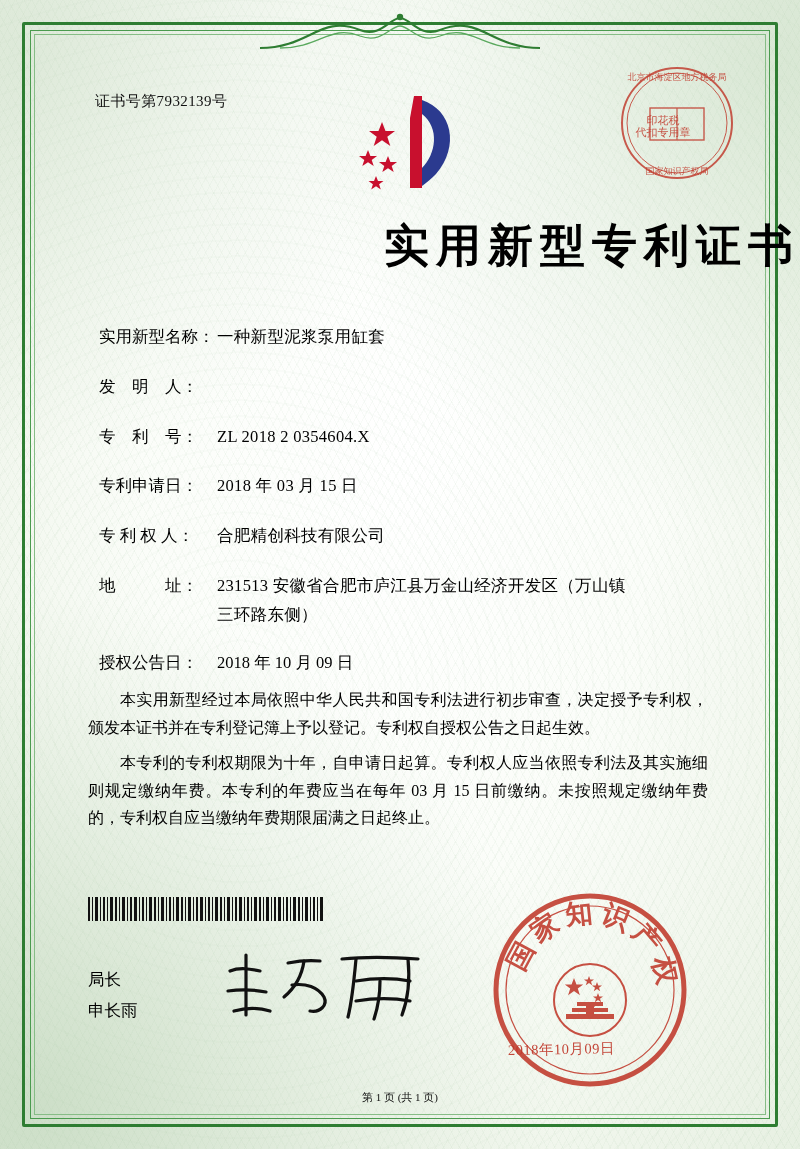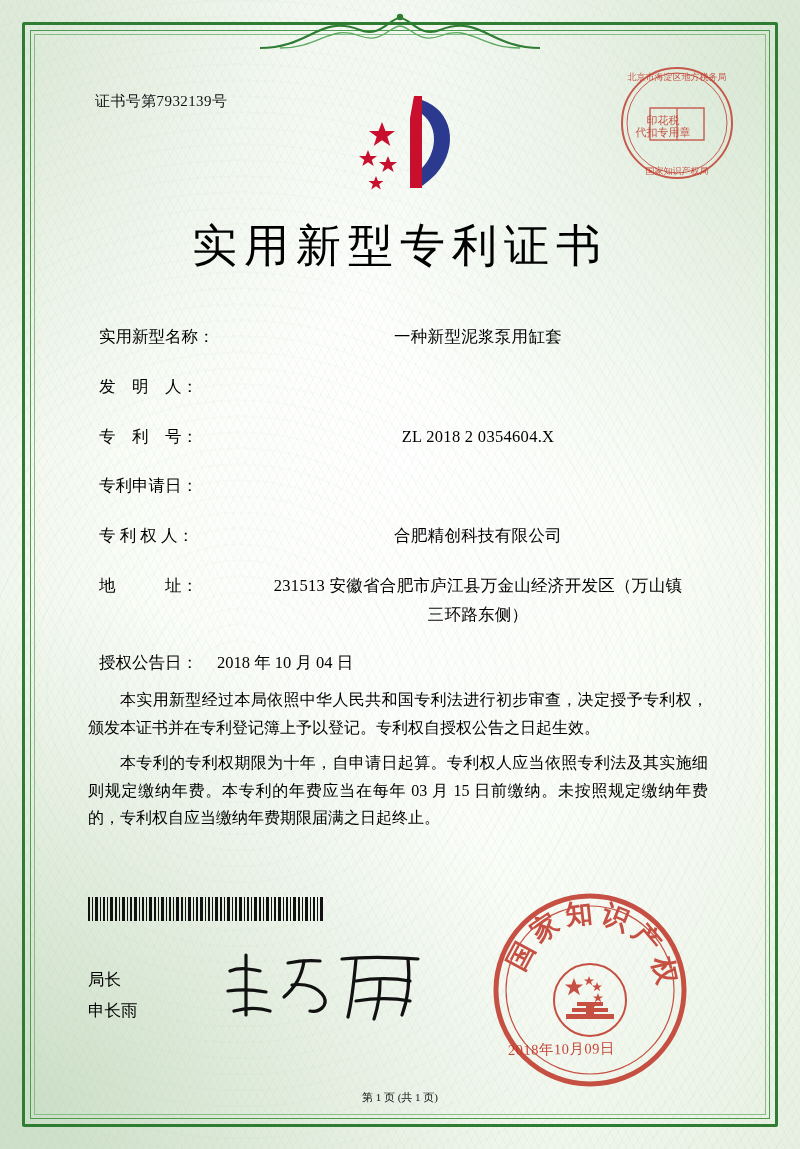"实用新型专利证书" .title { font-weight: normal -> bold; text-align: center -> right }
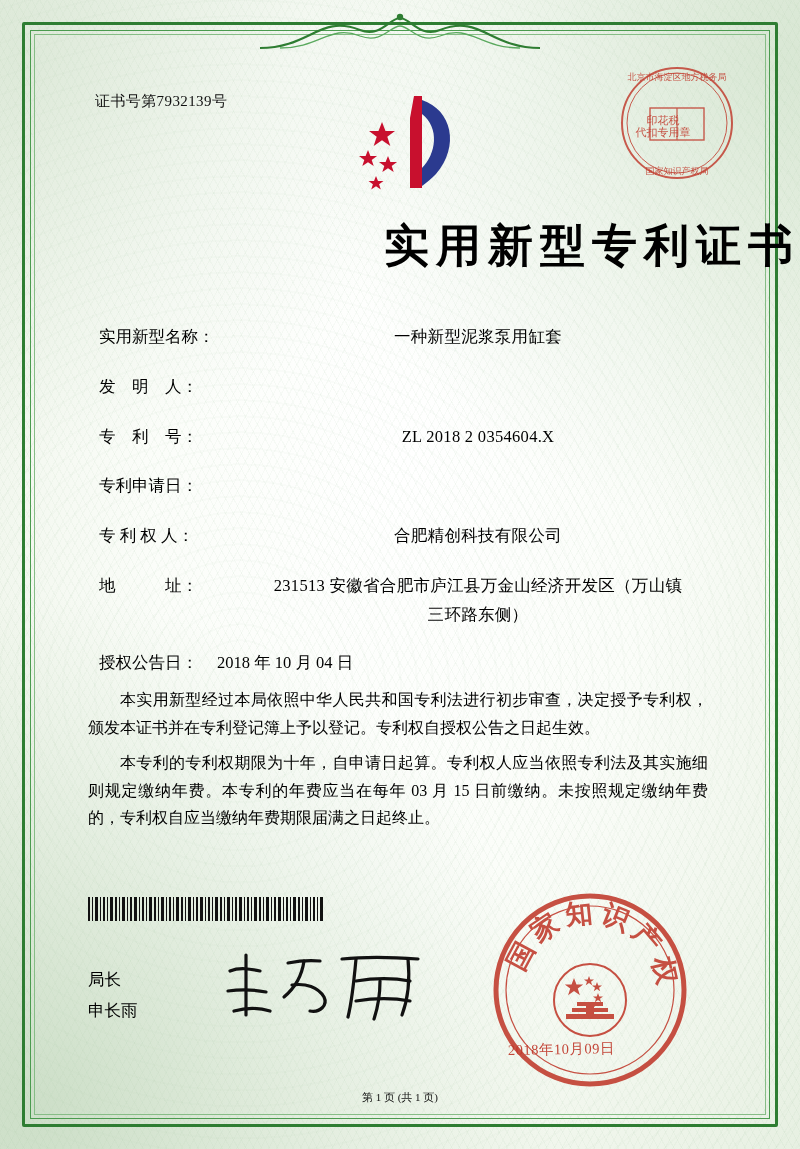"一种新型泥浆泵用缸套" .field .val { text-align: center -> none }
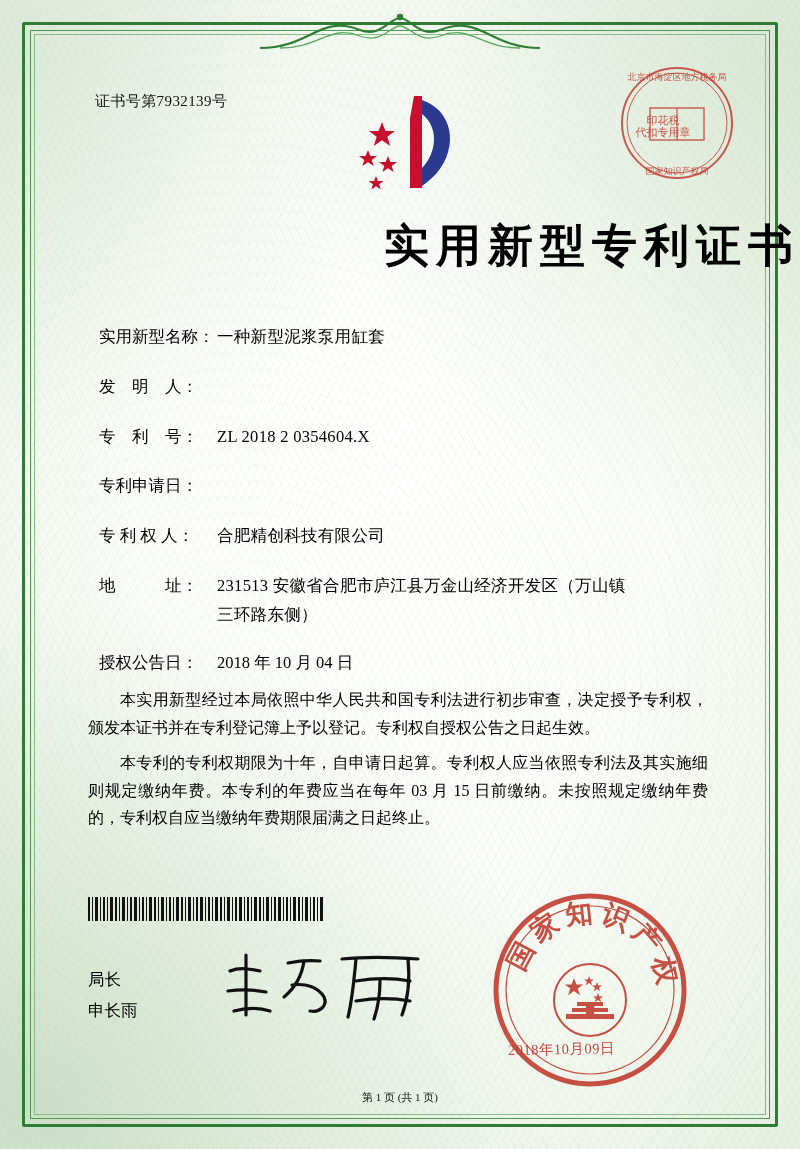"2018 年 03 月 15" div.val { html: none -> <div>2018 年 03 月 15 日</div> }
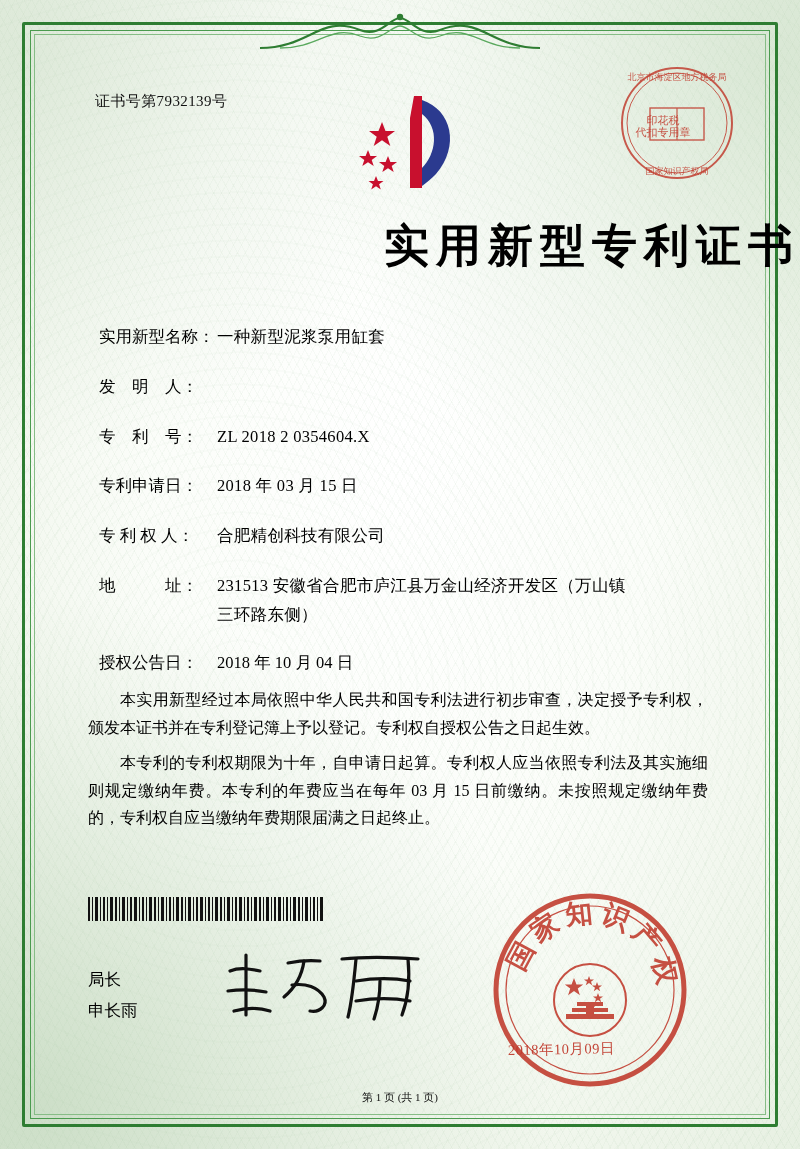"2018 年 10 月 04" div.val { text: 04 -> 09 }
